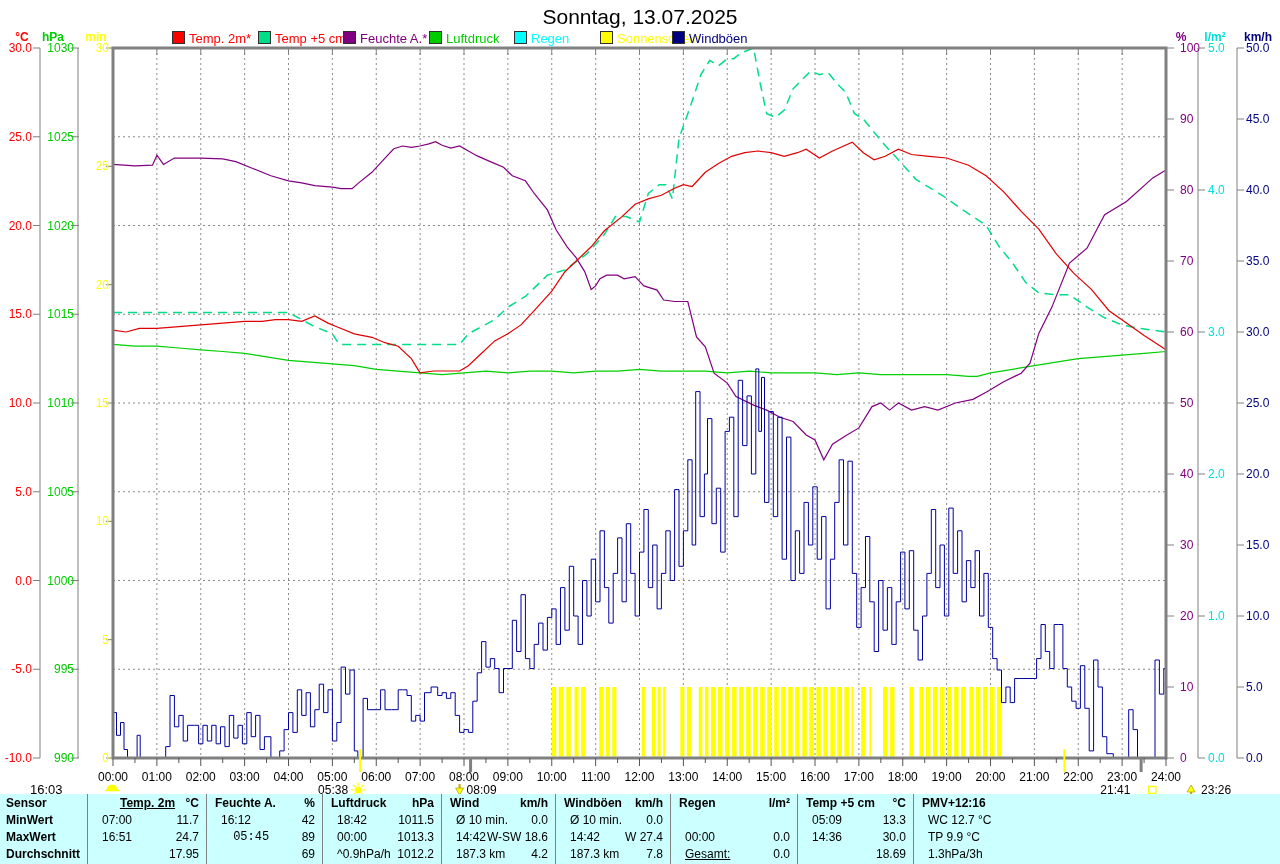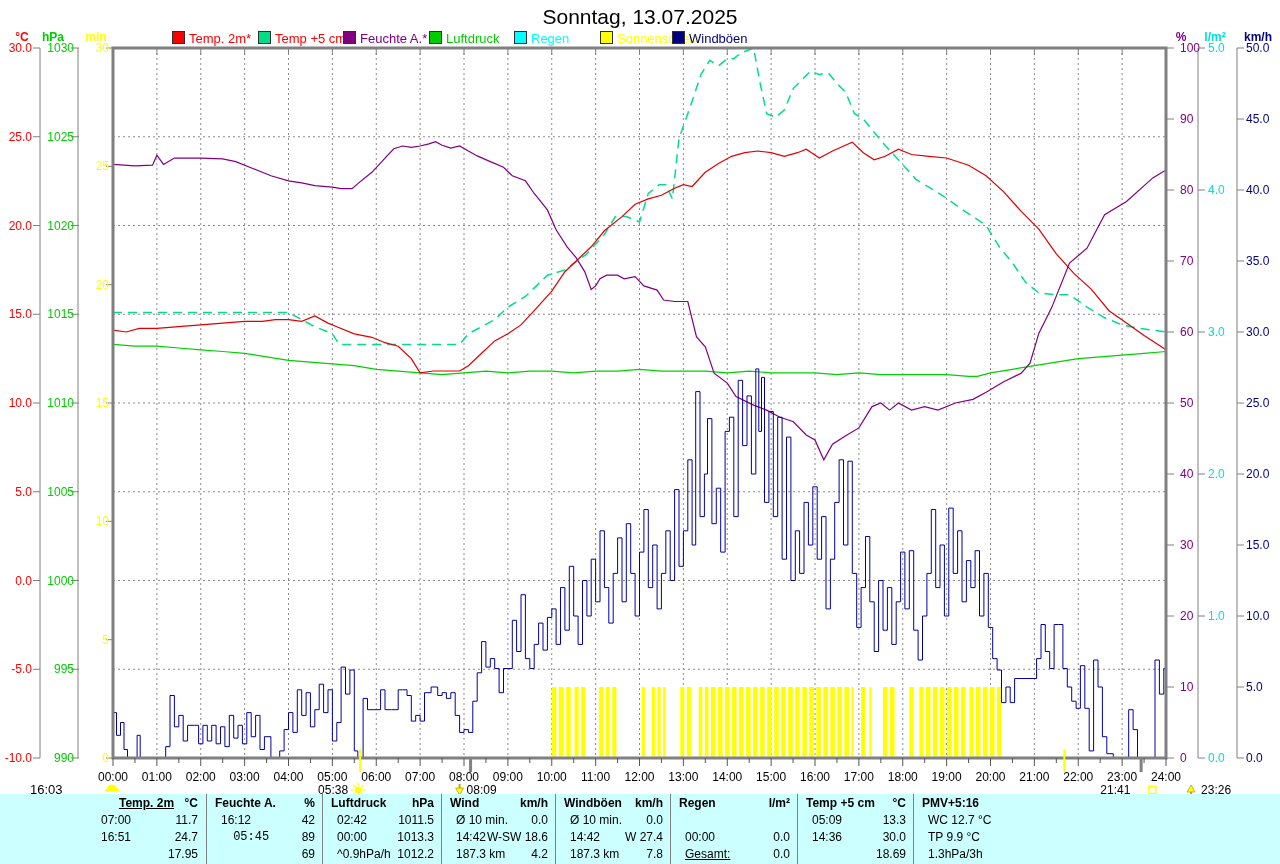"Sensor" div.tcol { html: none -> <div> <div>Sensor</div> <div>MinWert</div> <div>MaxWert</div> <div>Durchschnitt</div> </div> }
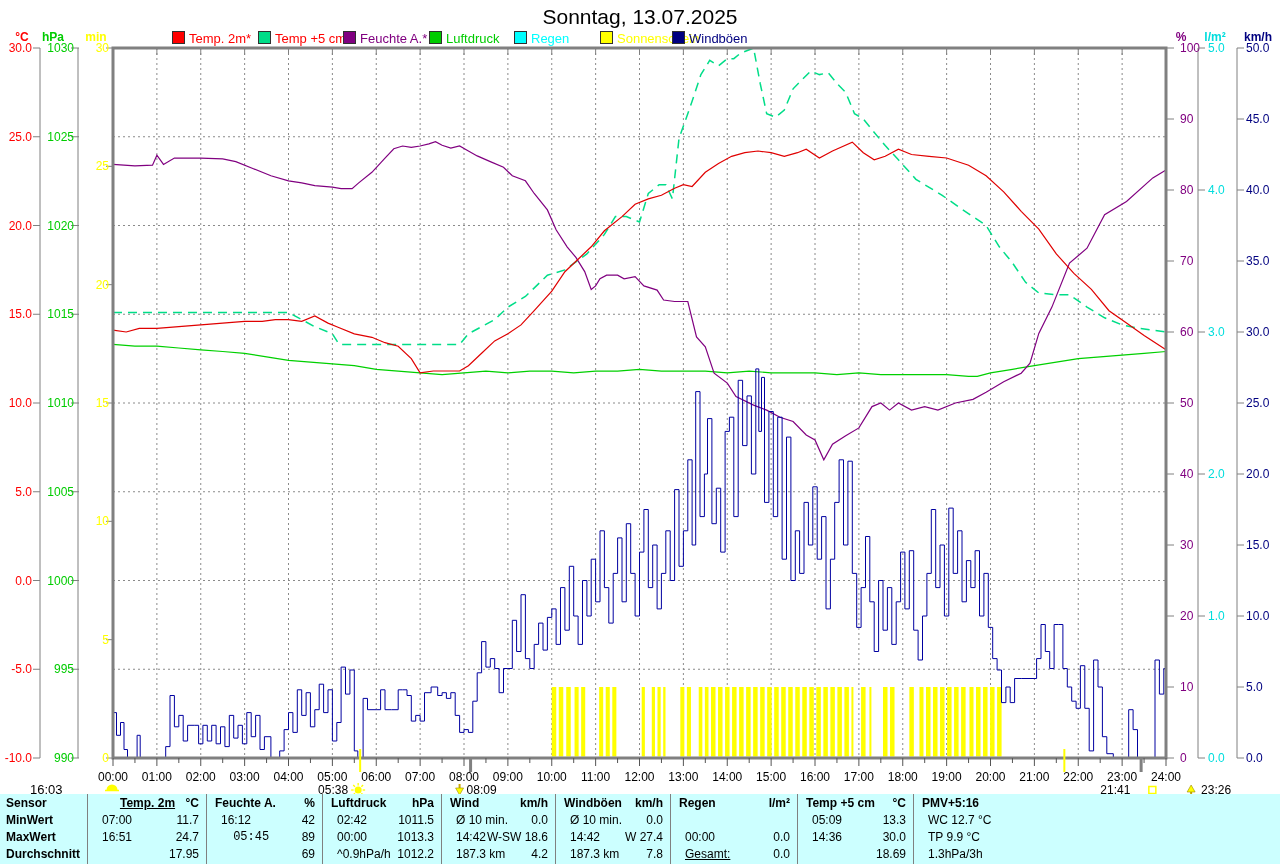"PMV+5:16" div.tcell { text: PMV+5:16 -> PMV+12:16 }
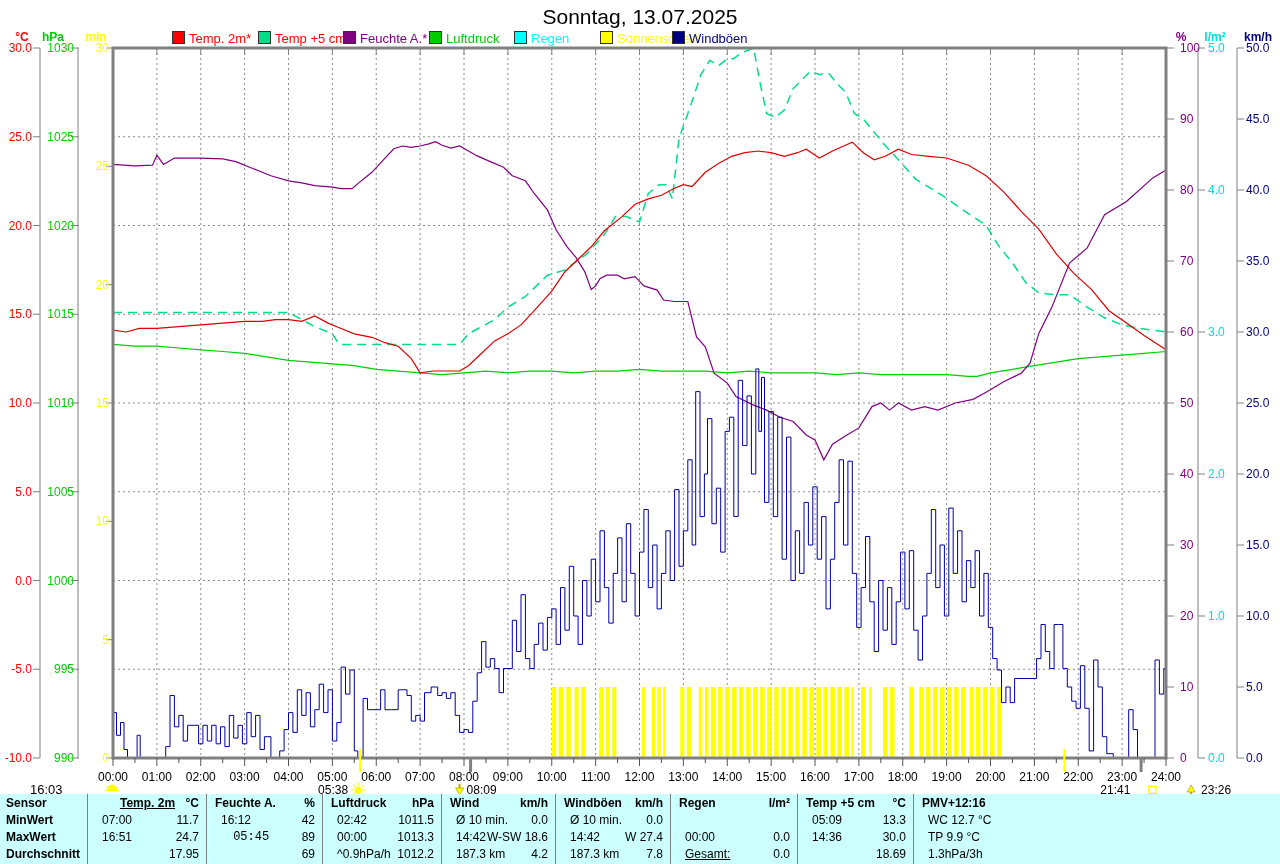"02:42" div.tcell { text: 02:42 -> 18:42 }
